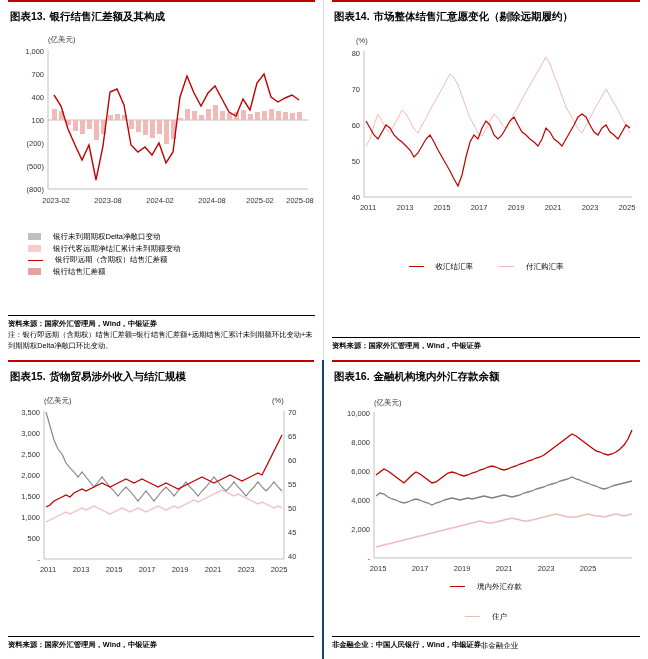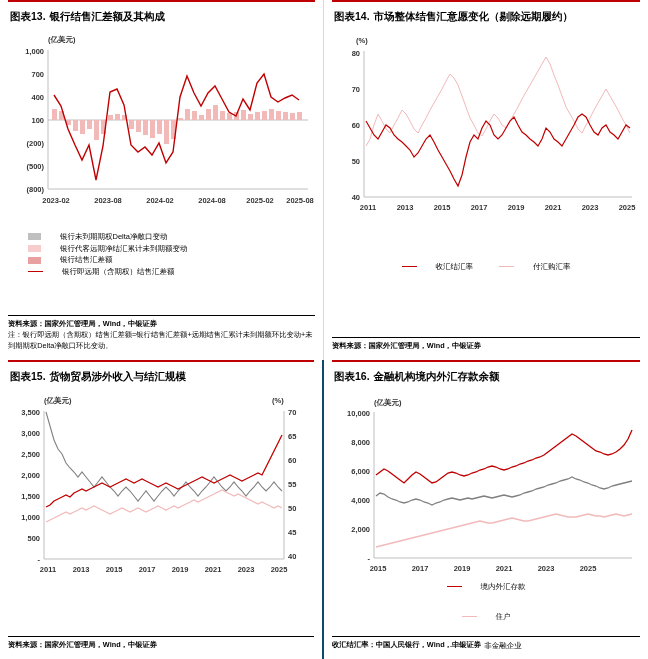"(亿美元)" .chart-area { font-weight: bold -> none }
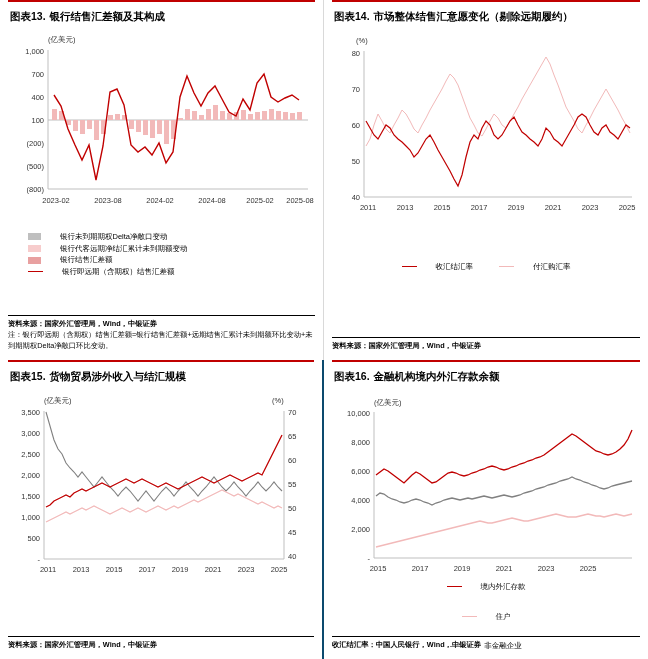"银行未到期期权Delta净敞口变动" .legend-item { gap: 19px -> 12px }
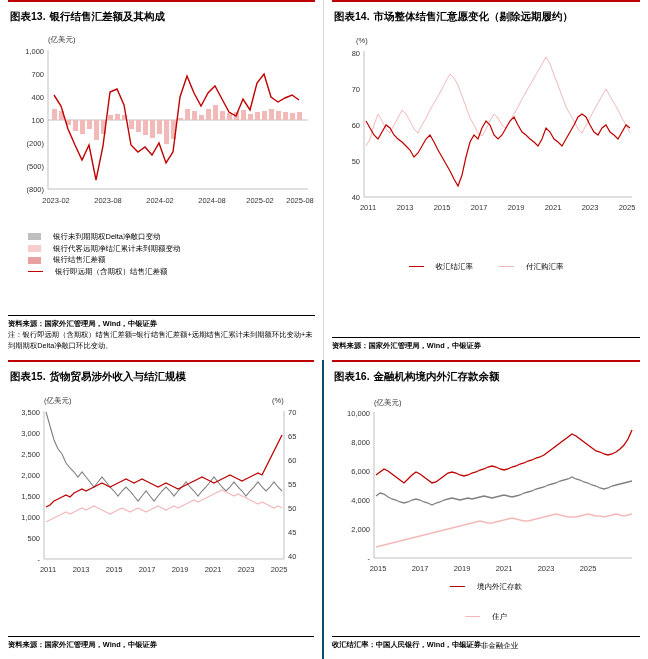"银行结售汇差额" div.legend-row { order: before "银行即远期（含期权）结售汇差额" -> after "银行即远期（含期权）结售汇差额" }
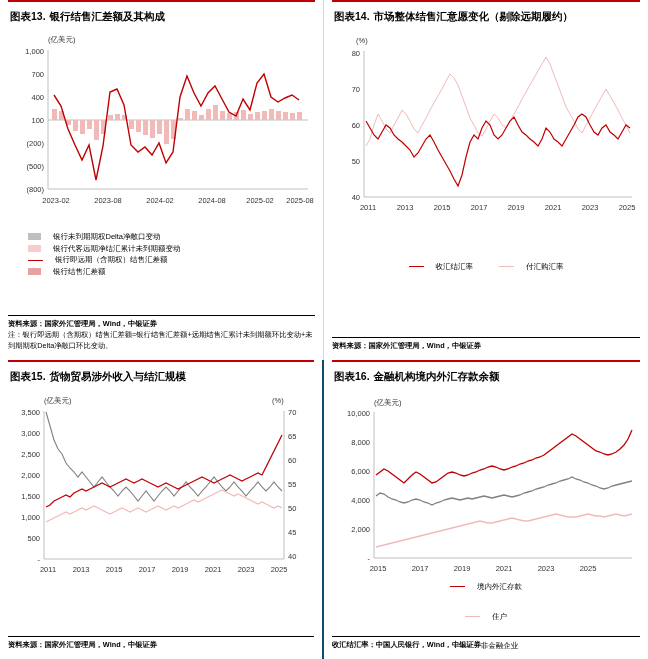"收汇结汇率：中国人民银行，Wind，中银证券" div.src { text: 收汇结汇率 -> 非金融企业 }
